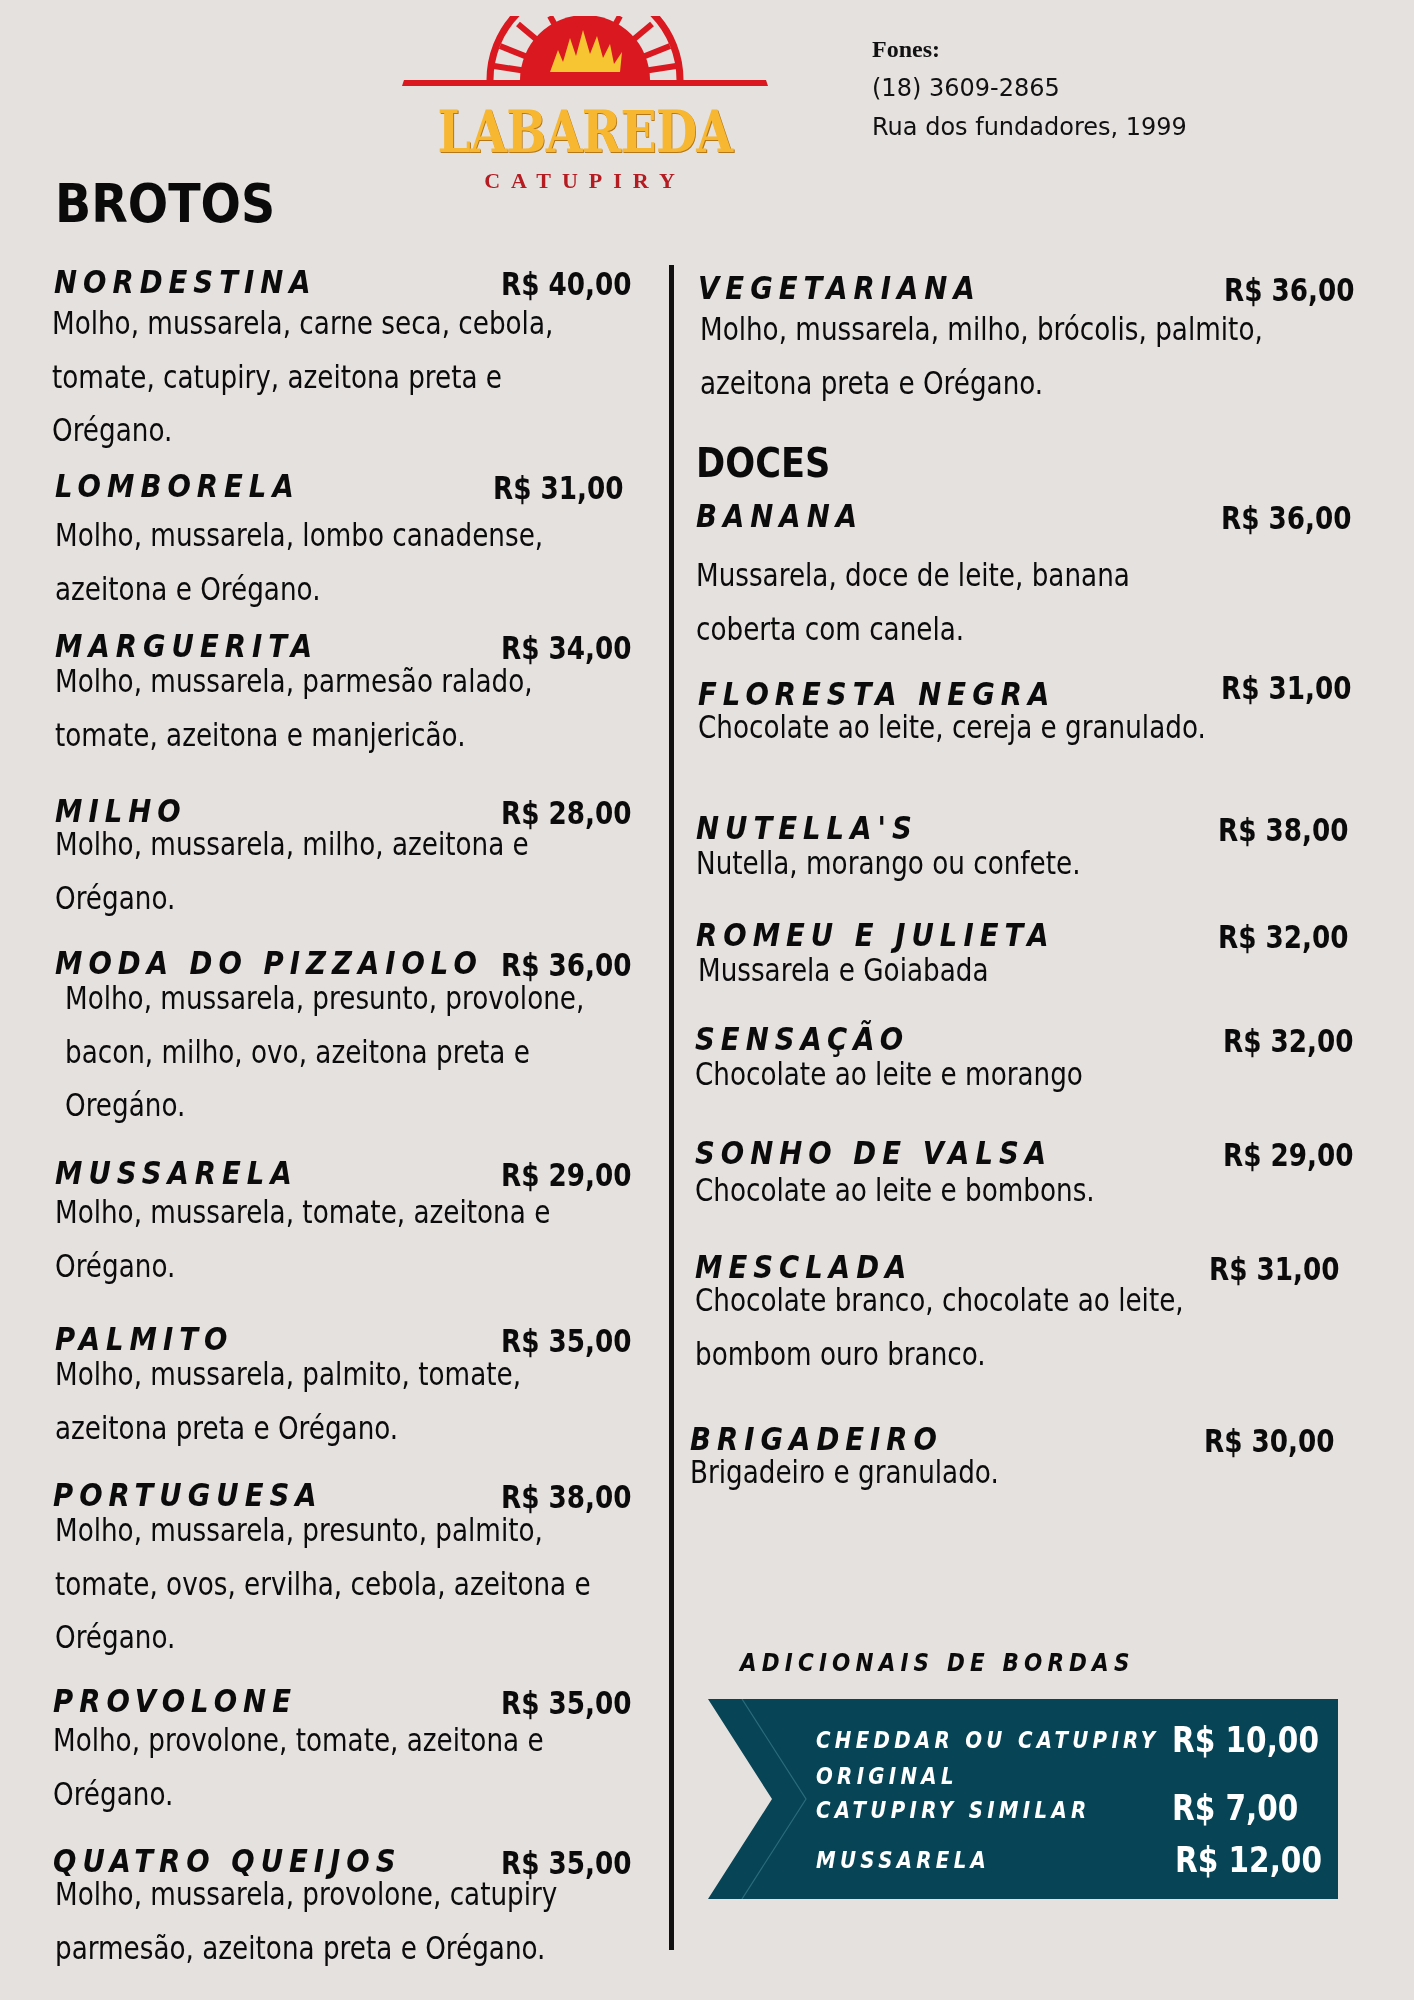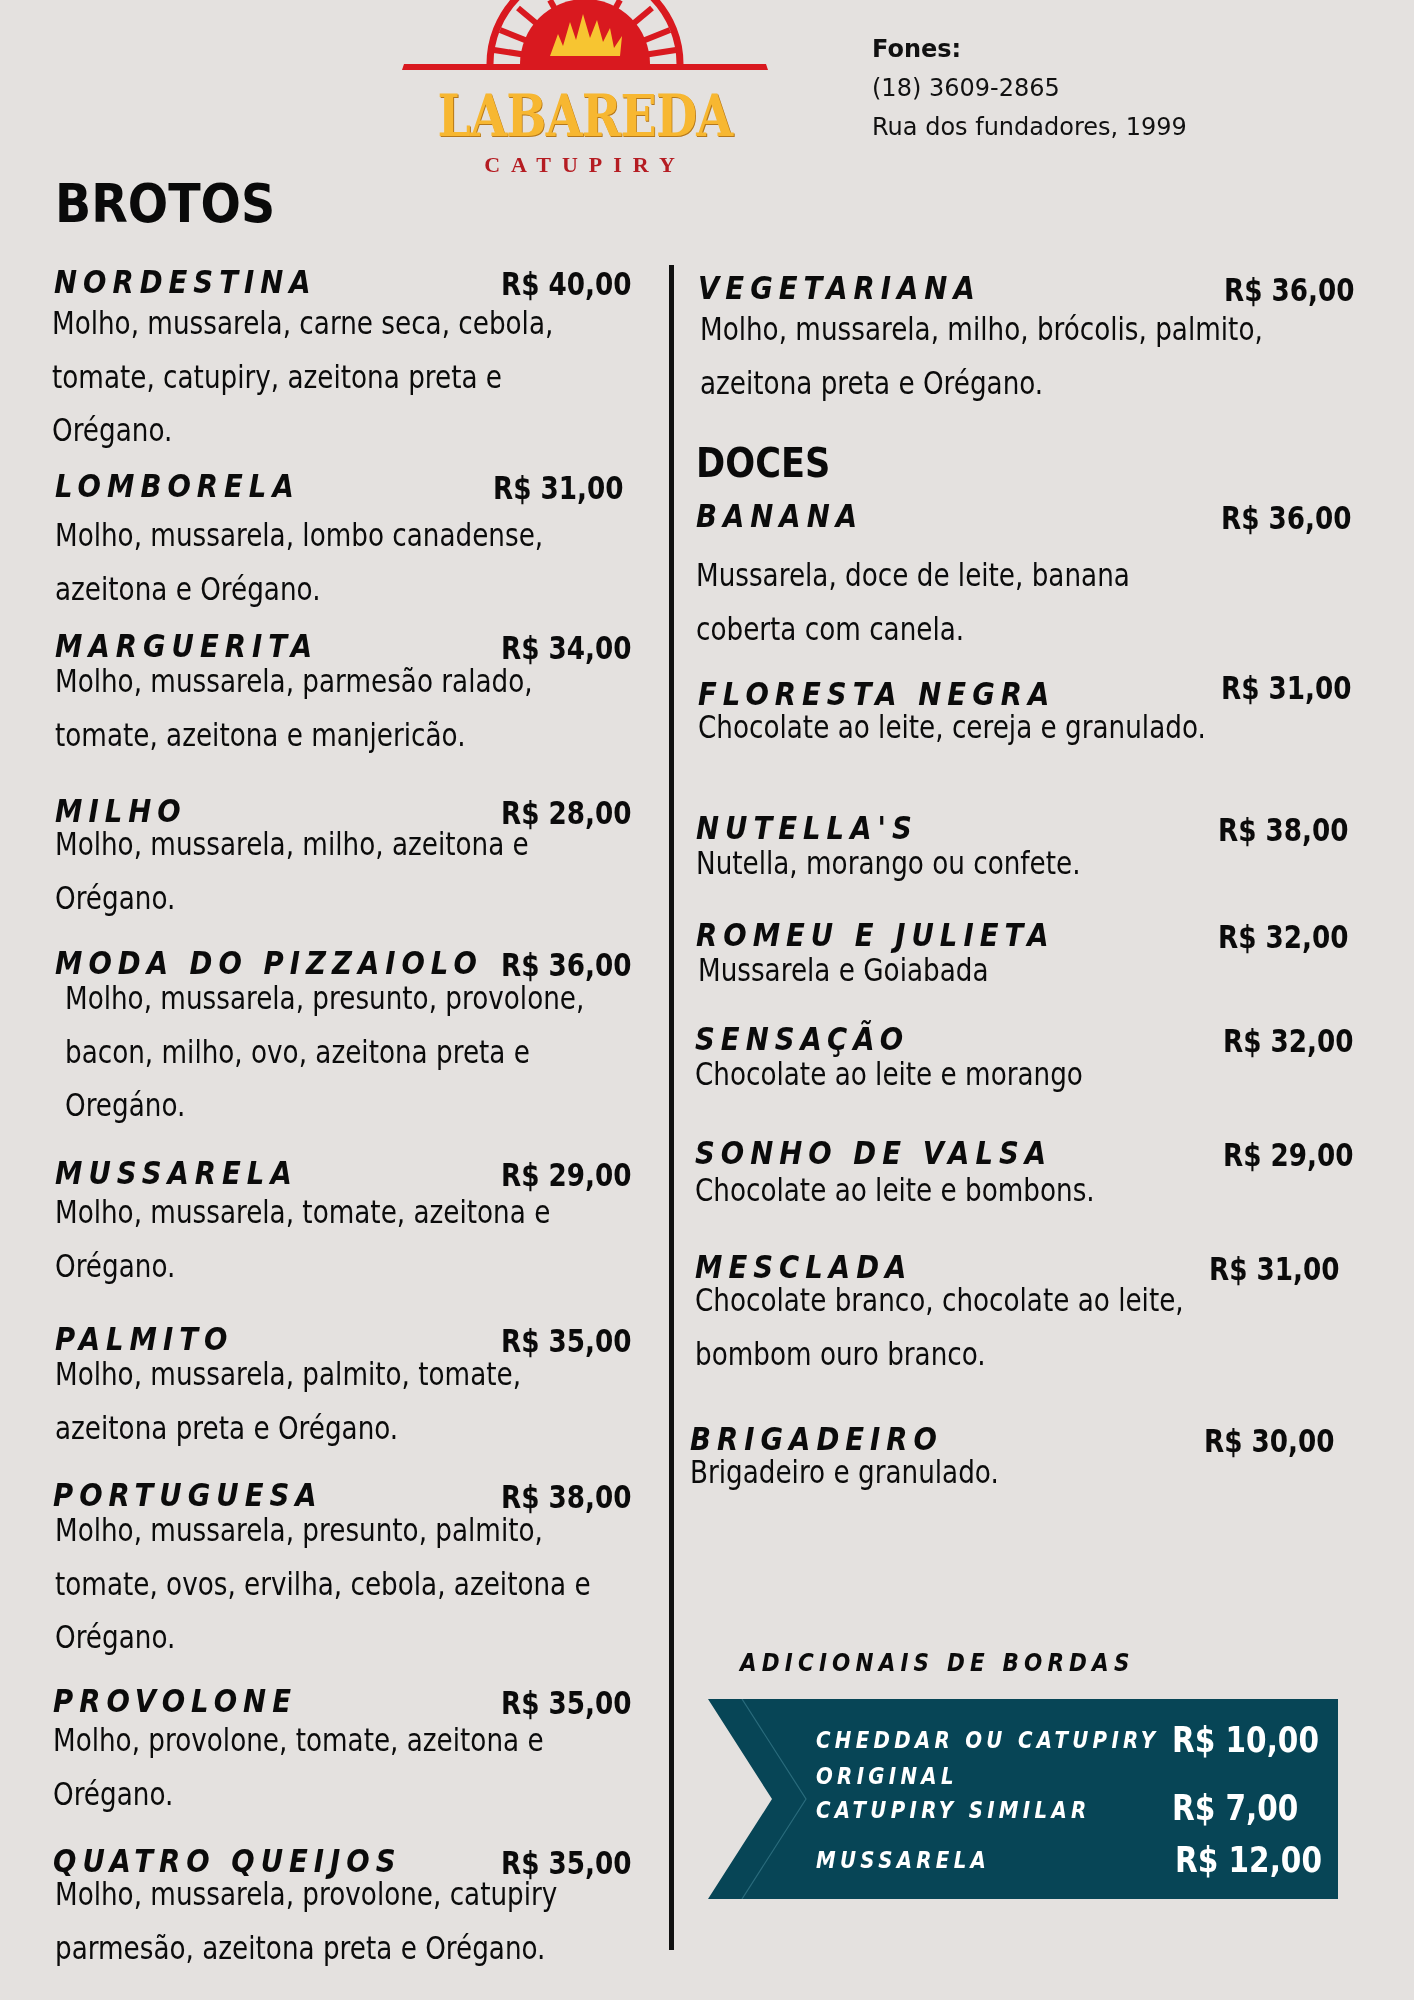"Fones:" .contact .lbl { font-family: none -> Liberation Serif, serif }
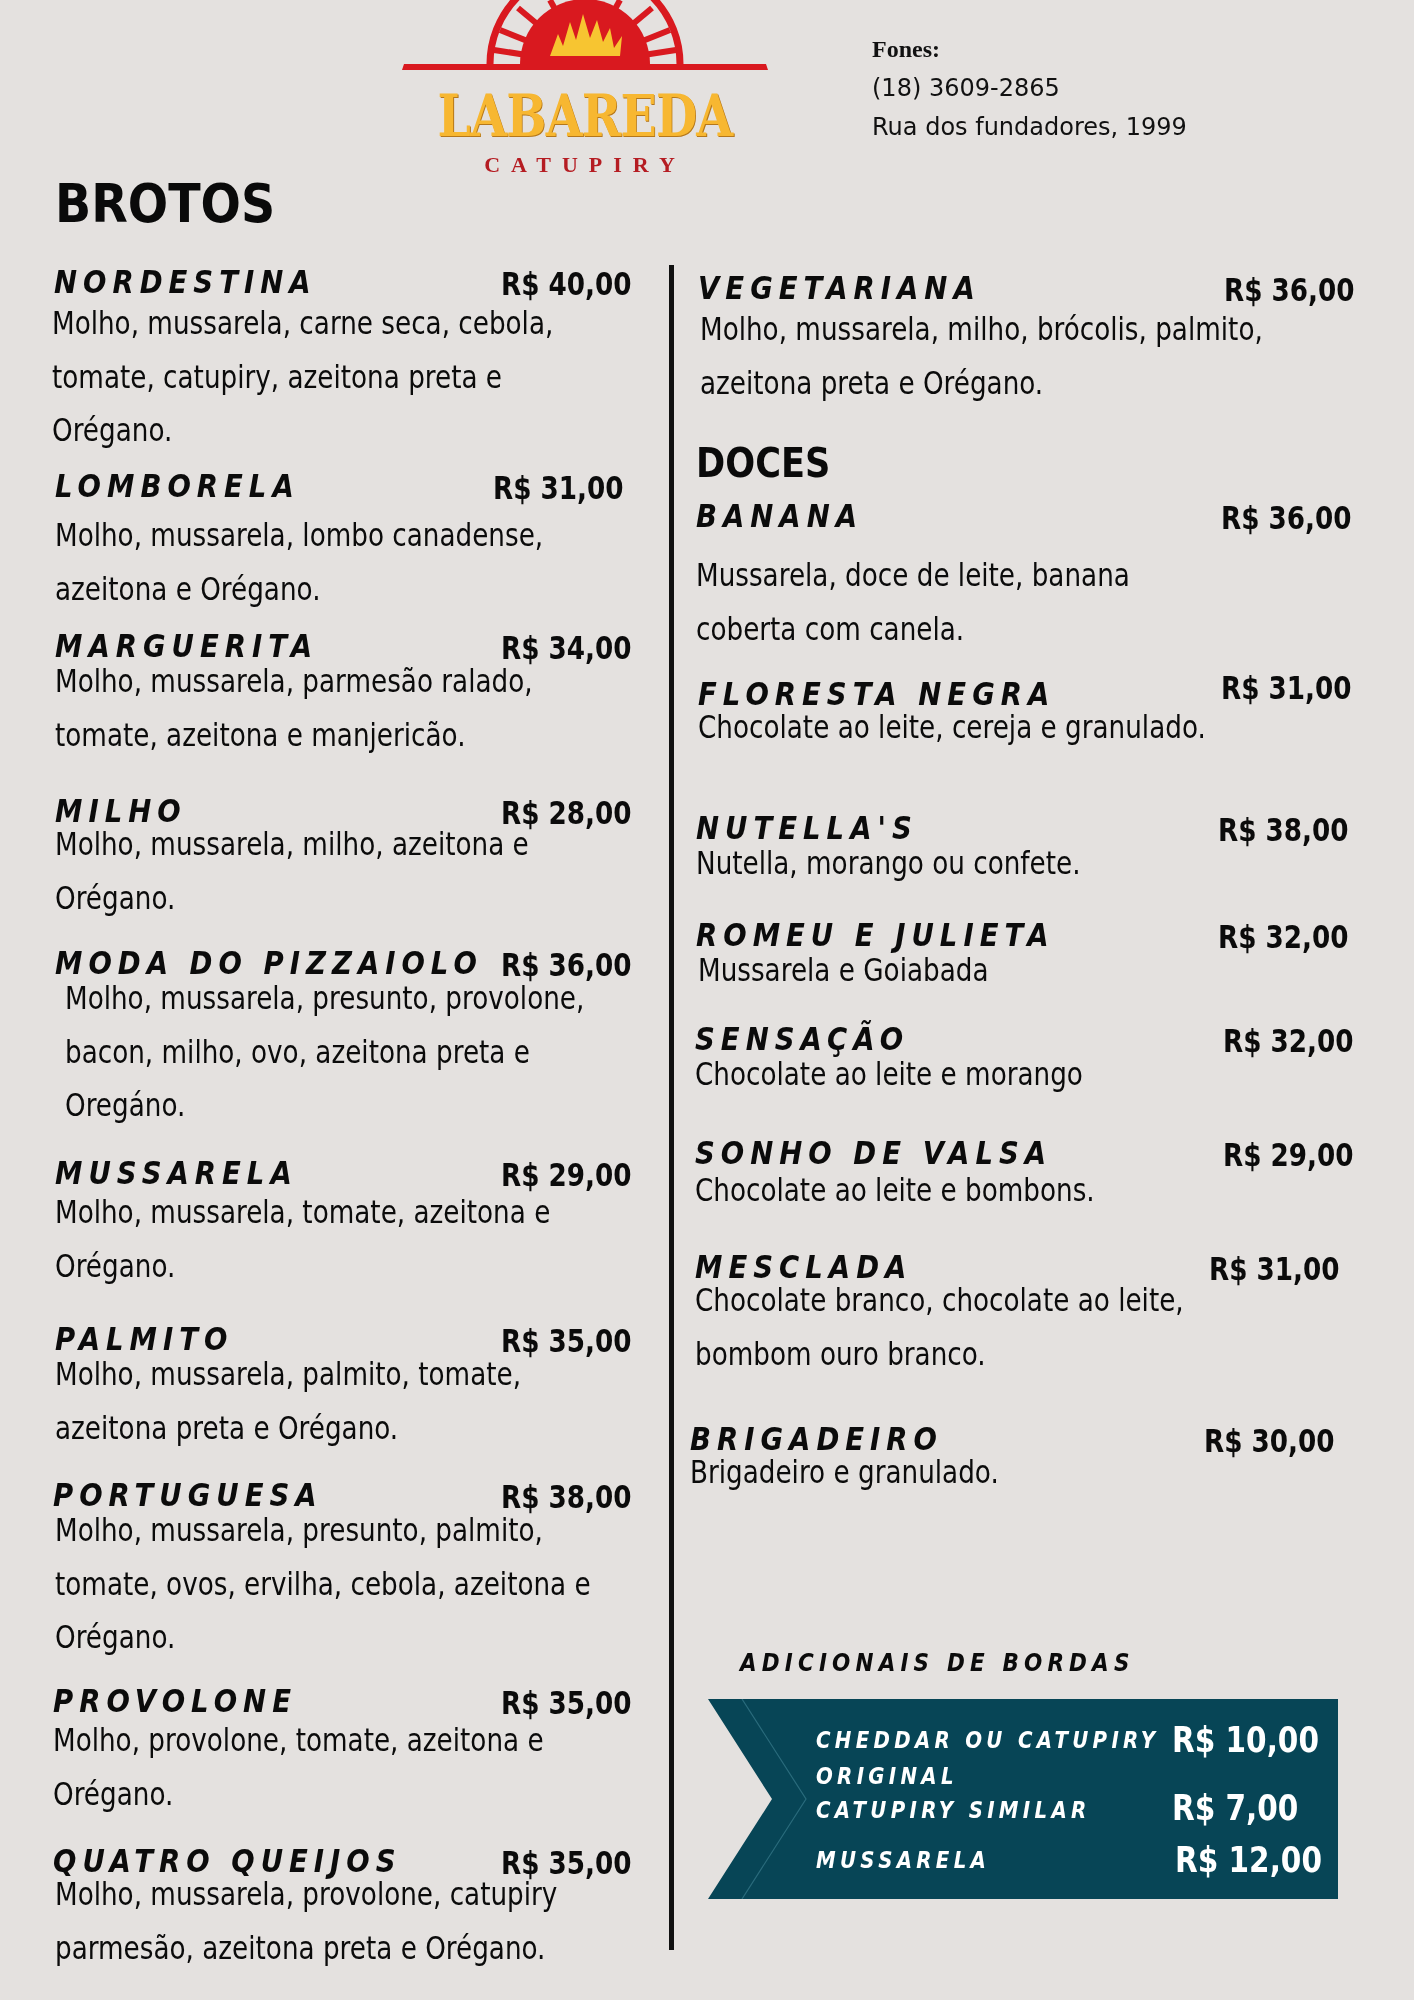"LABAREDA" .logo { top: 0 -> 16px }
